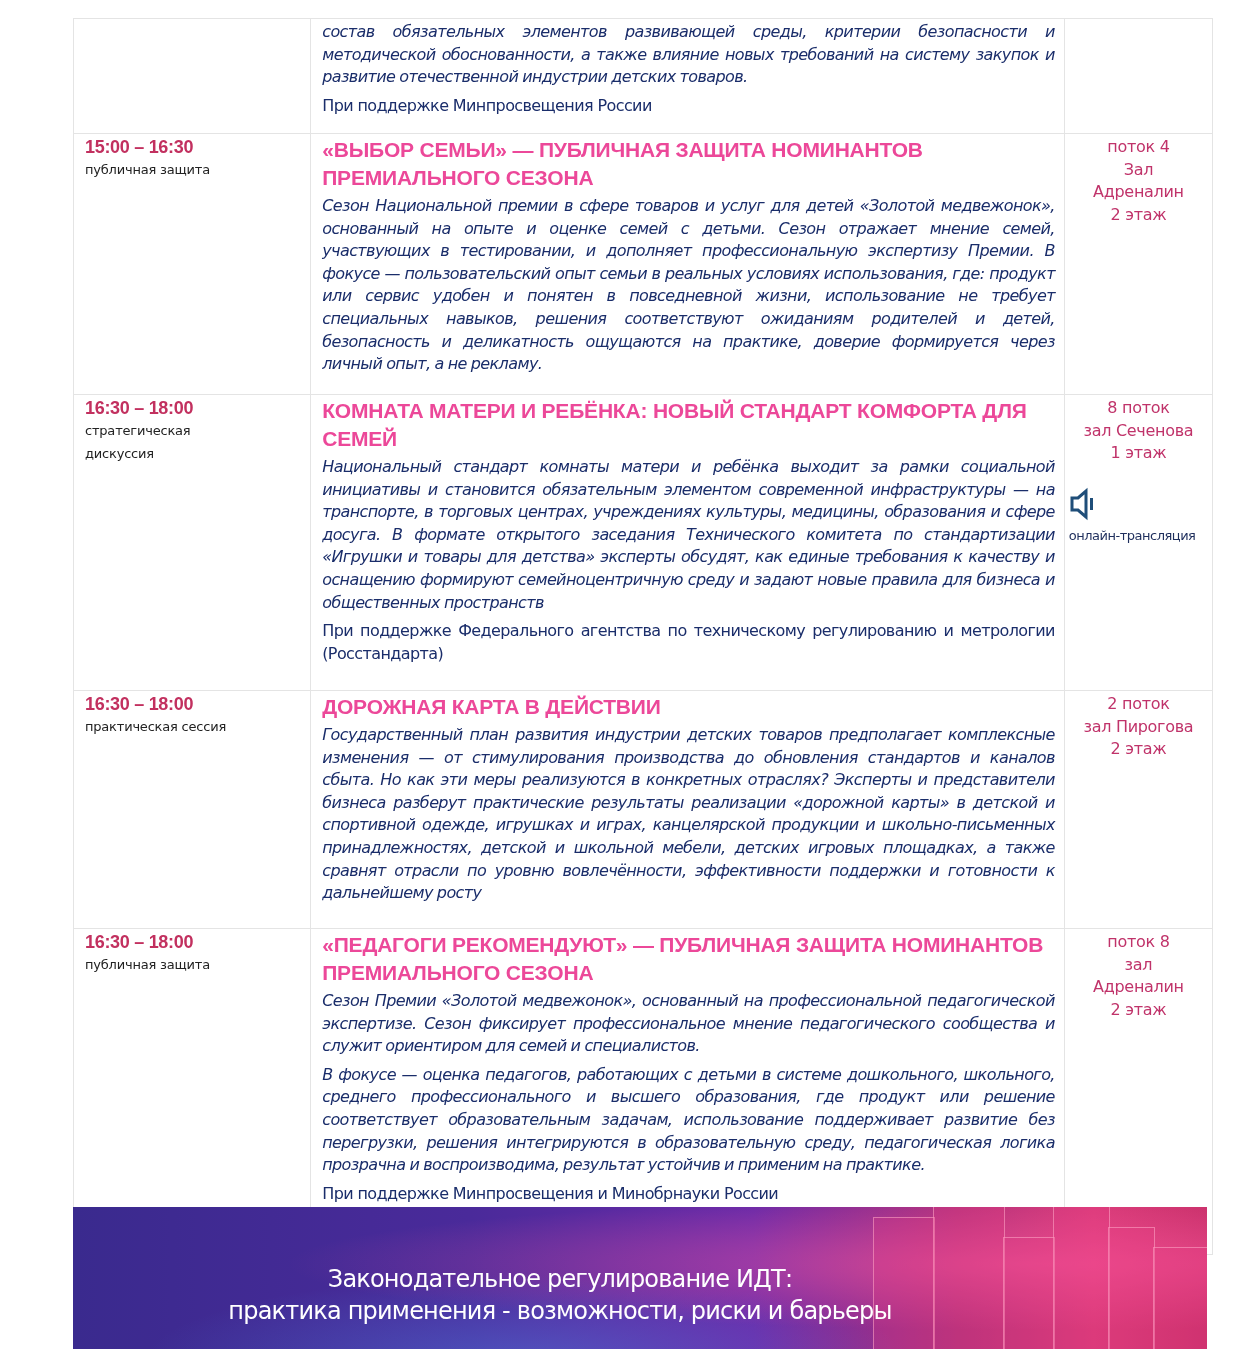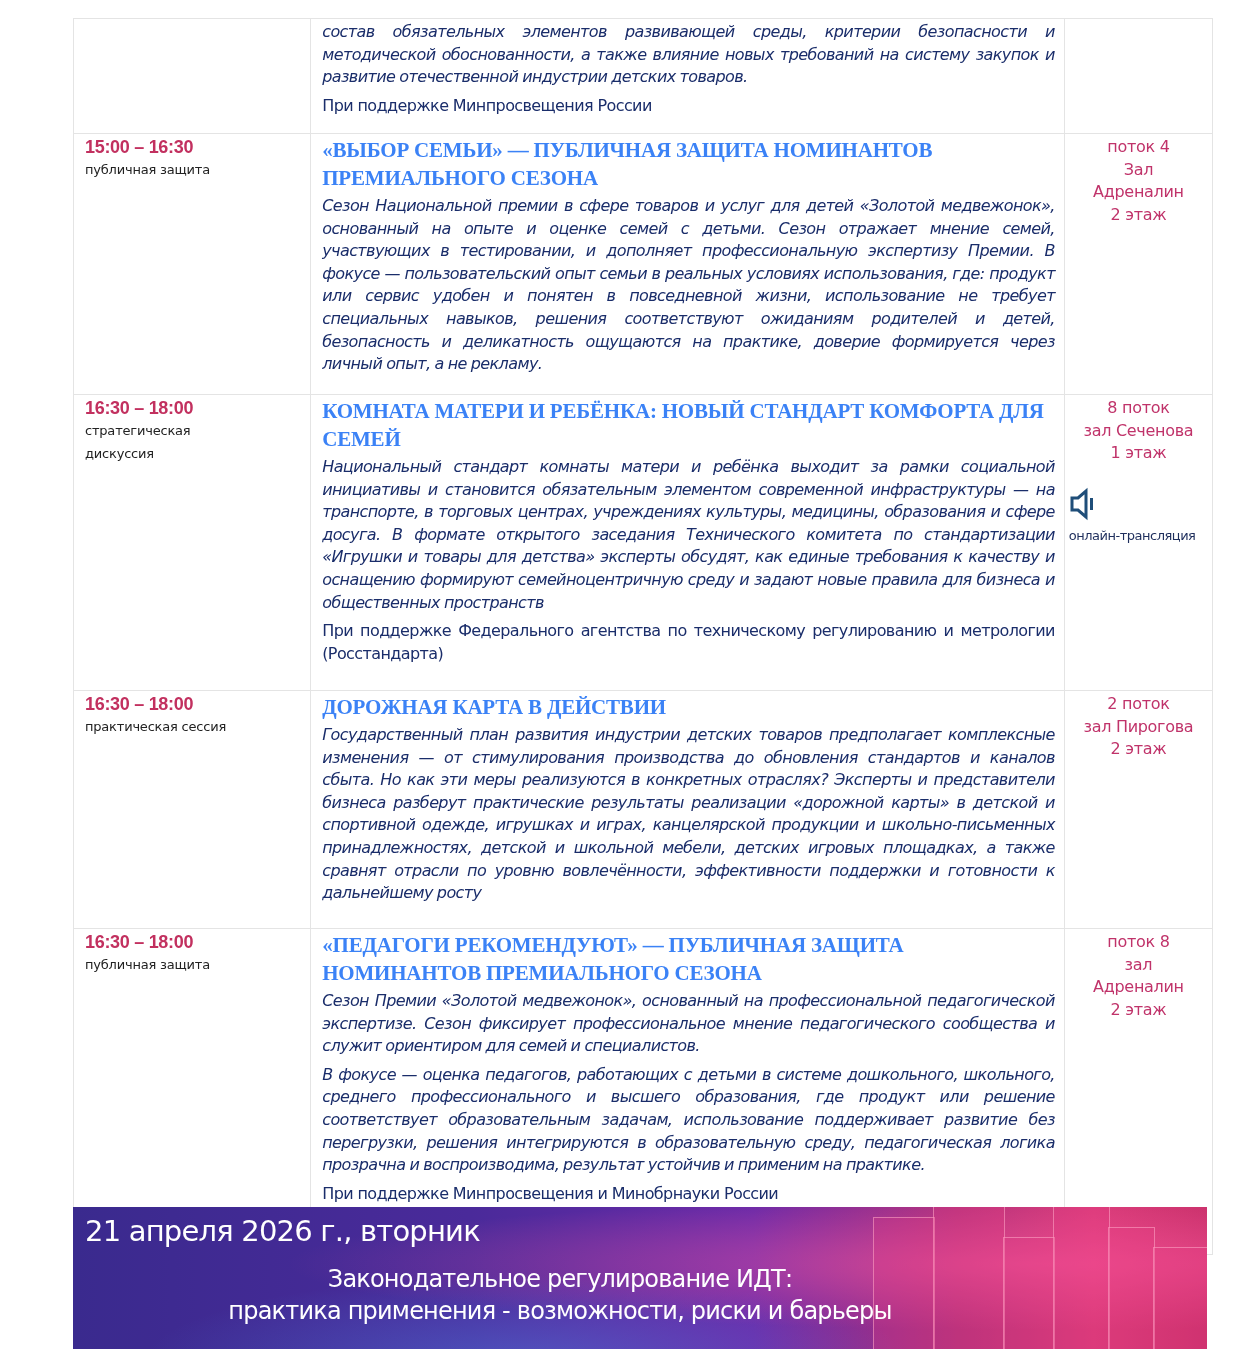"«ВЫБОР СЕМЬИ» — ПУБЛИЧНАЯ ЗАЩИТА" .title { color: #3b82f6 -> #ec4899; font-family: Liberation Serif, serif -> Liberation Sans, sans-serif }
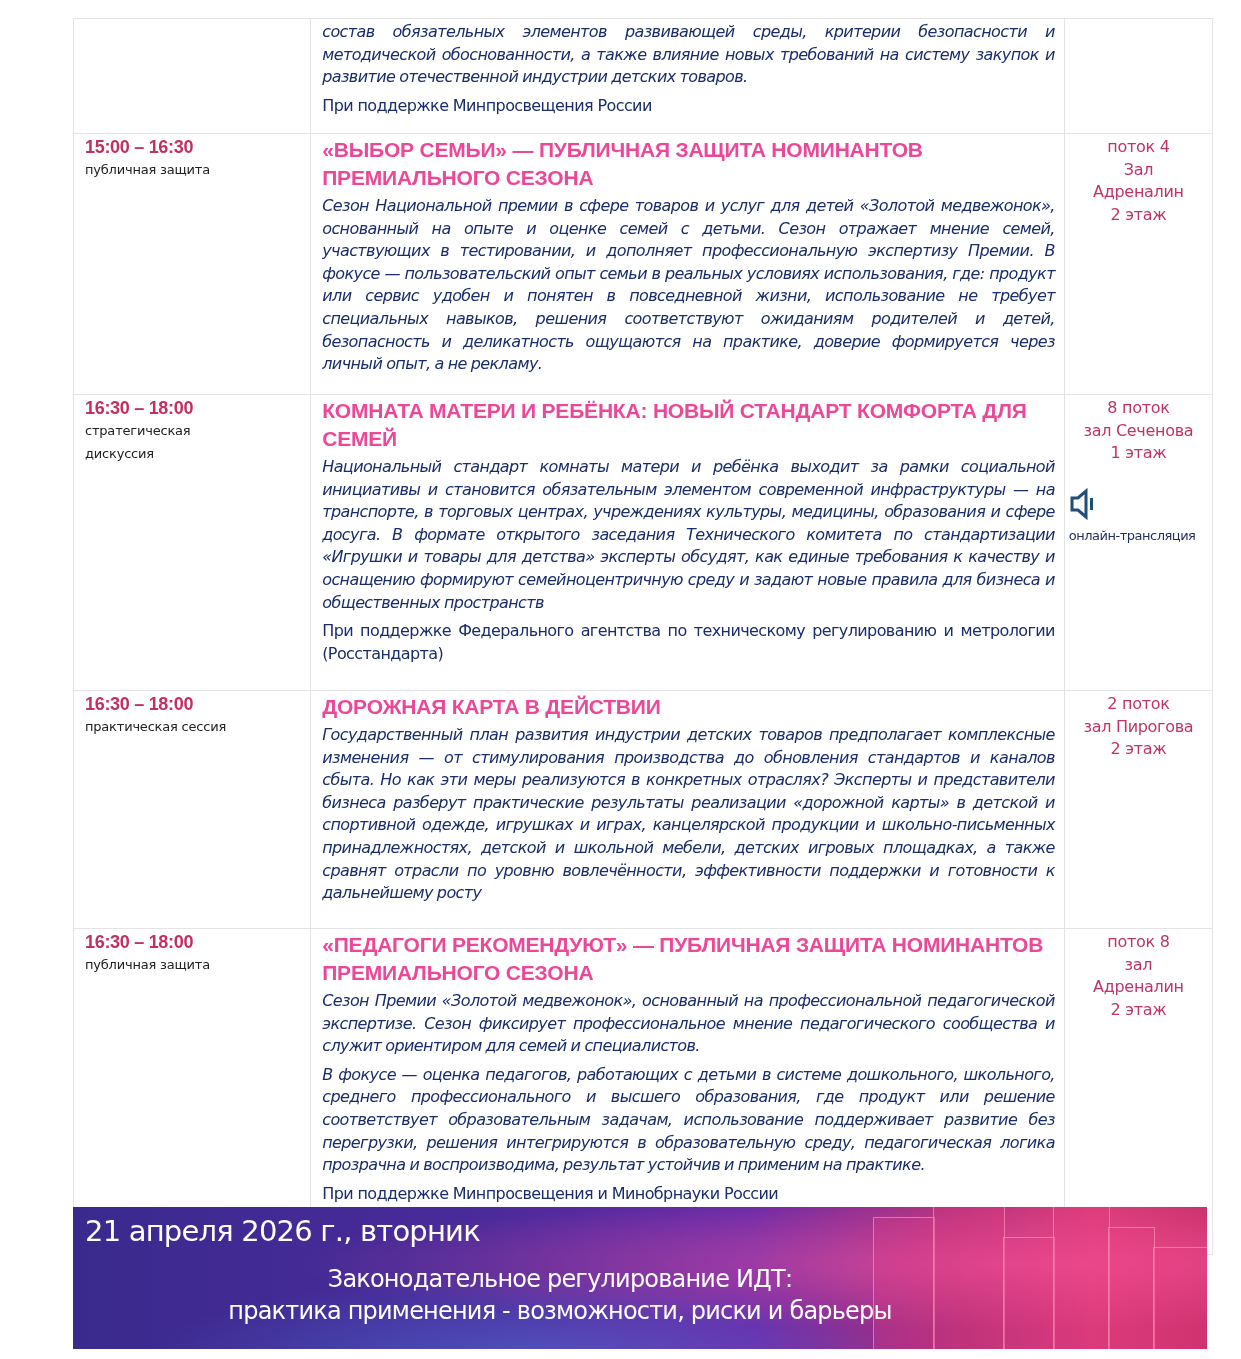"21 апреля 2026 г., вторник" div.banner-date { html: <div>21 апреля 2026 г., вторник</div> -> none }
